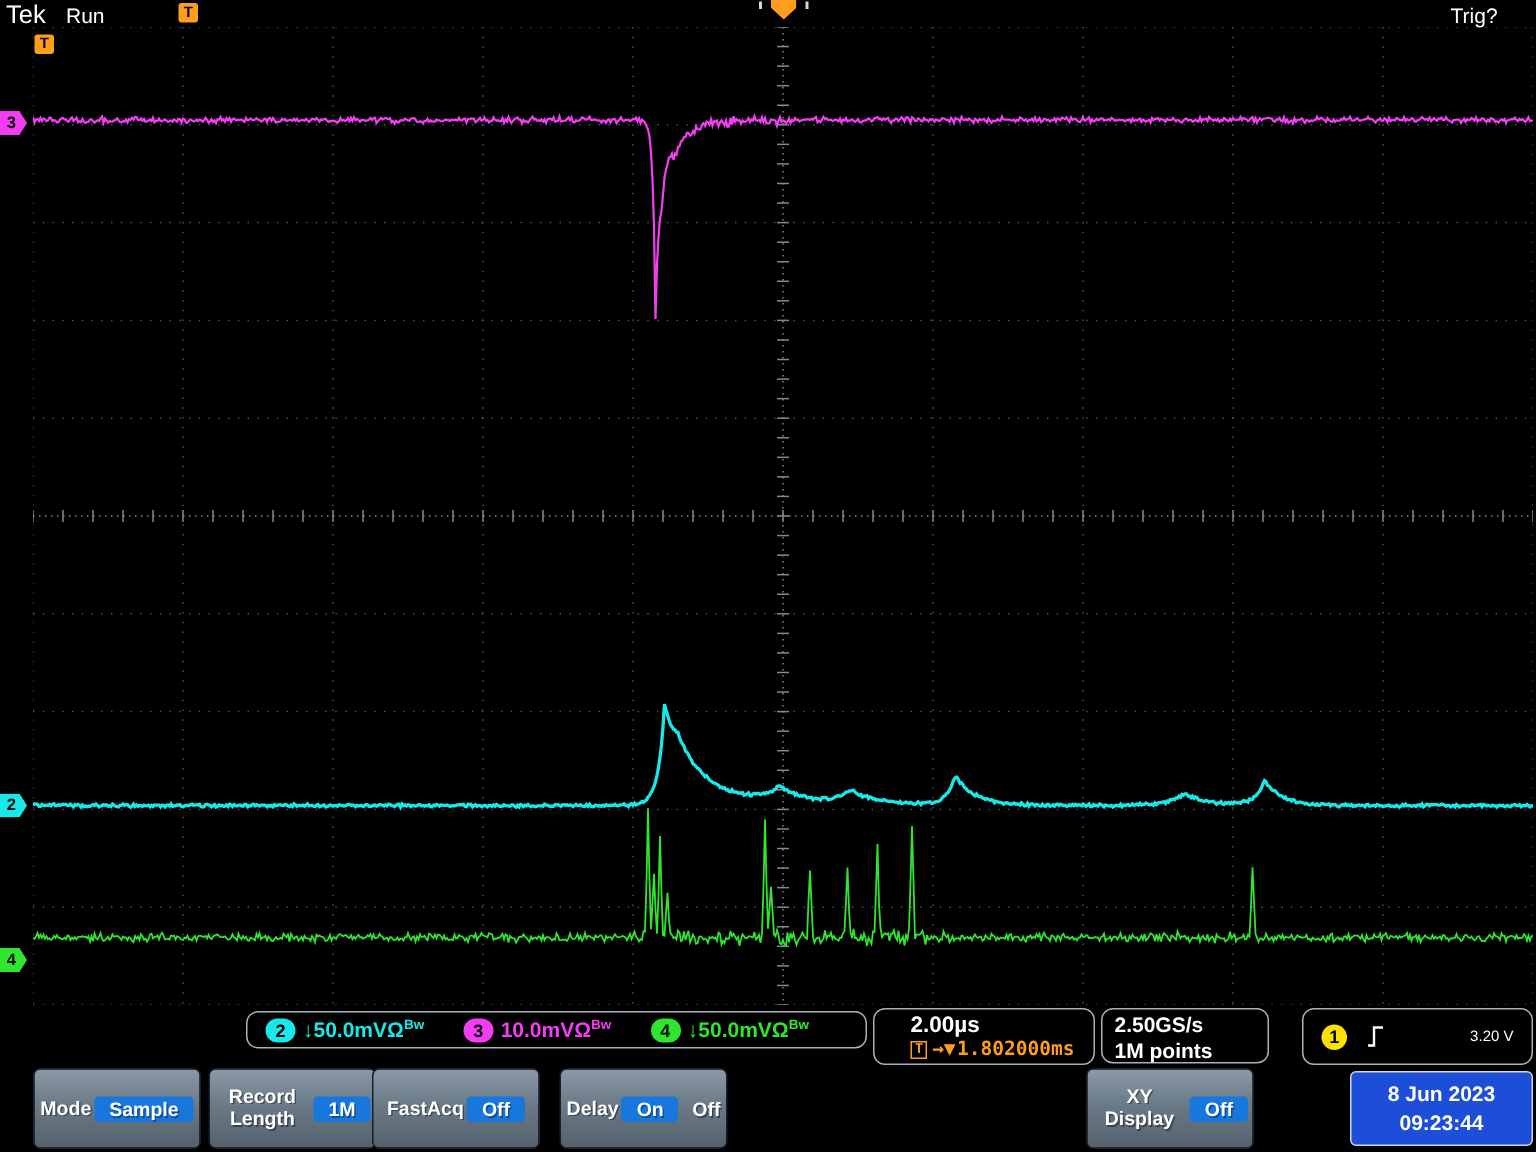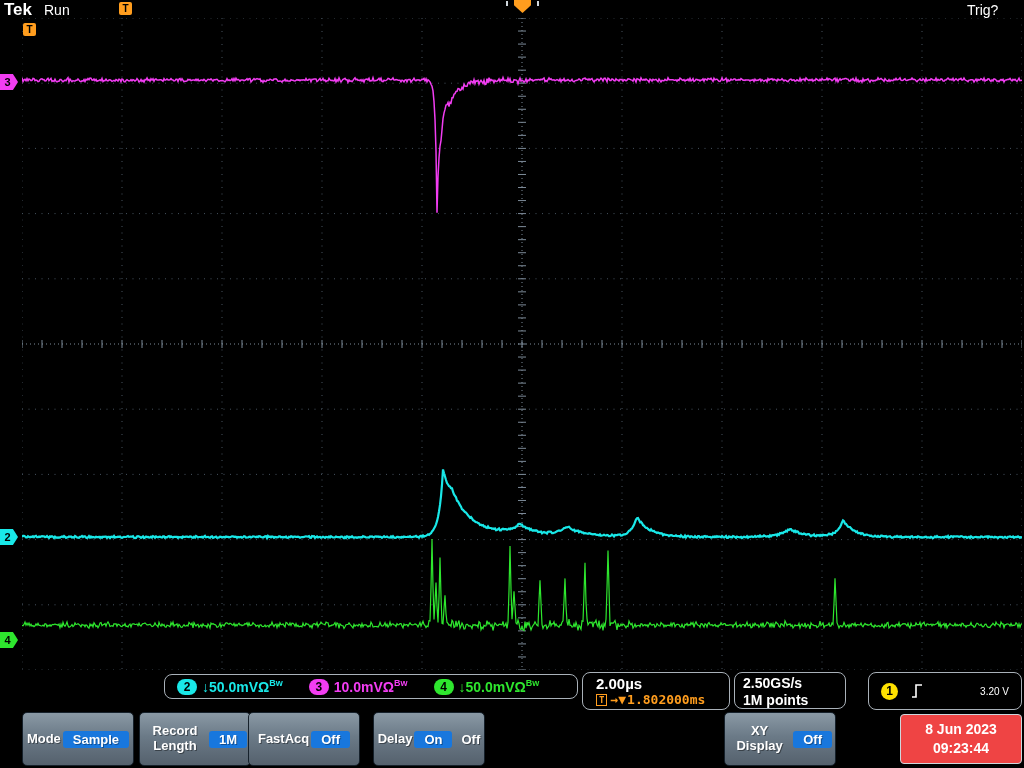"Tek" .hdr-brand { font-weight: bold -> normal }
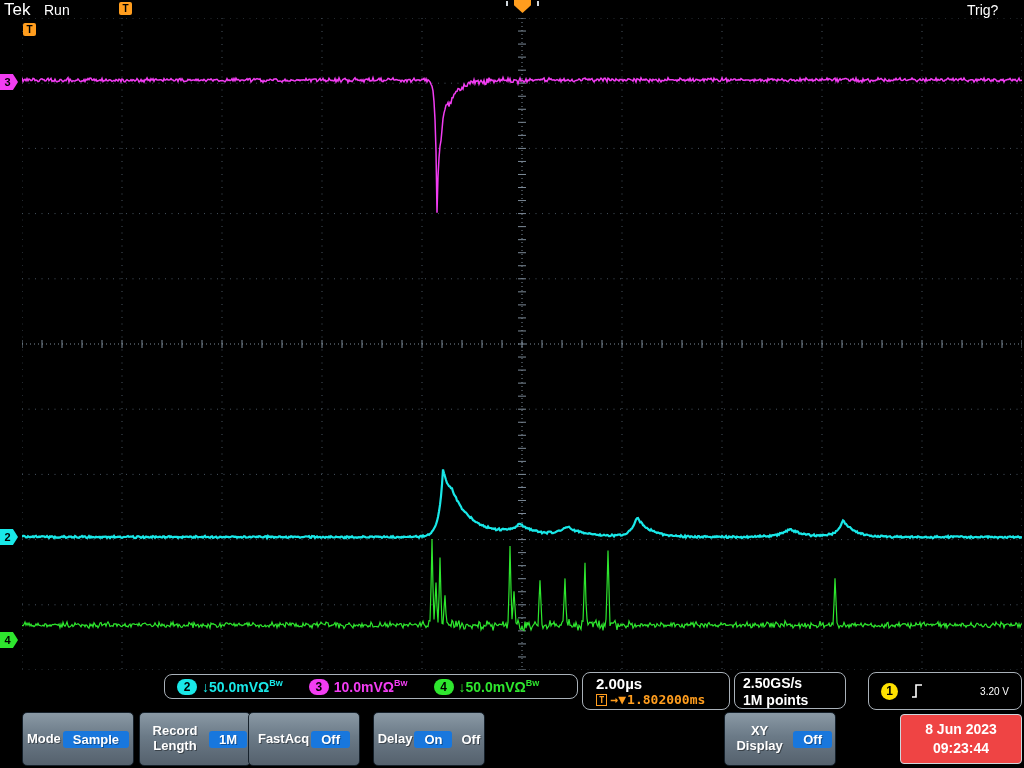"2.00µs" .tb-box { padding: 2px 13px -> 2px 24px }
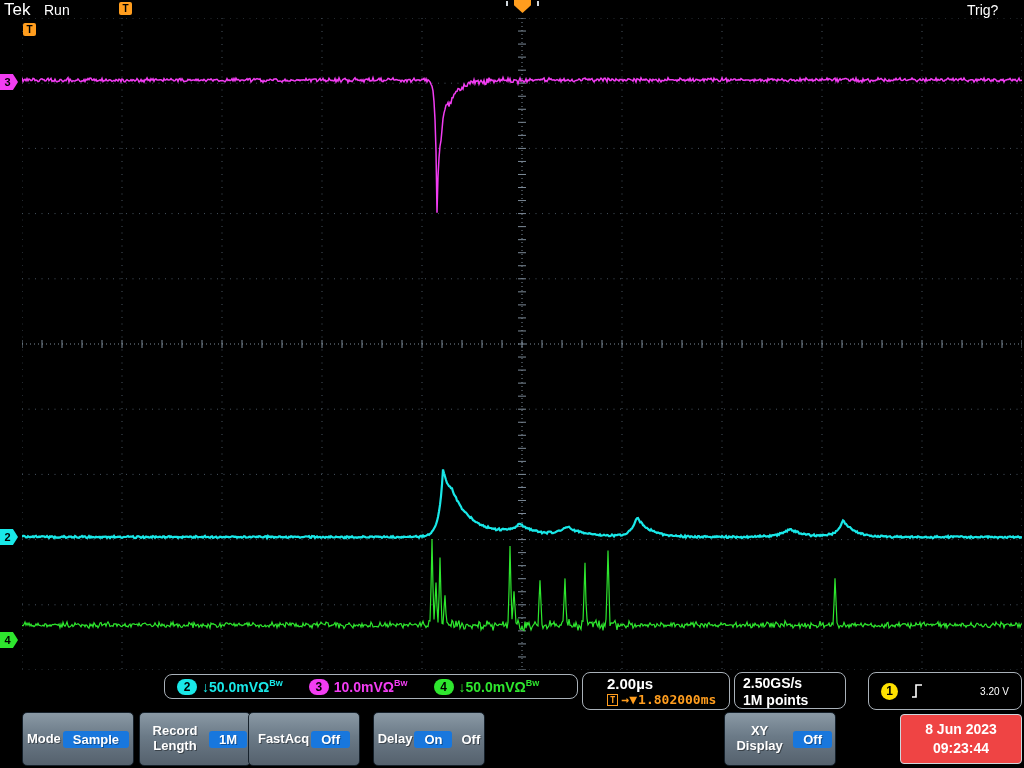"8 Jun 2023" .dtbox { background: #ef4444 -> #1d4ed8 }
